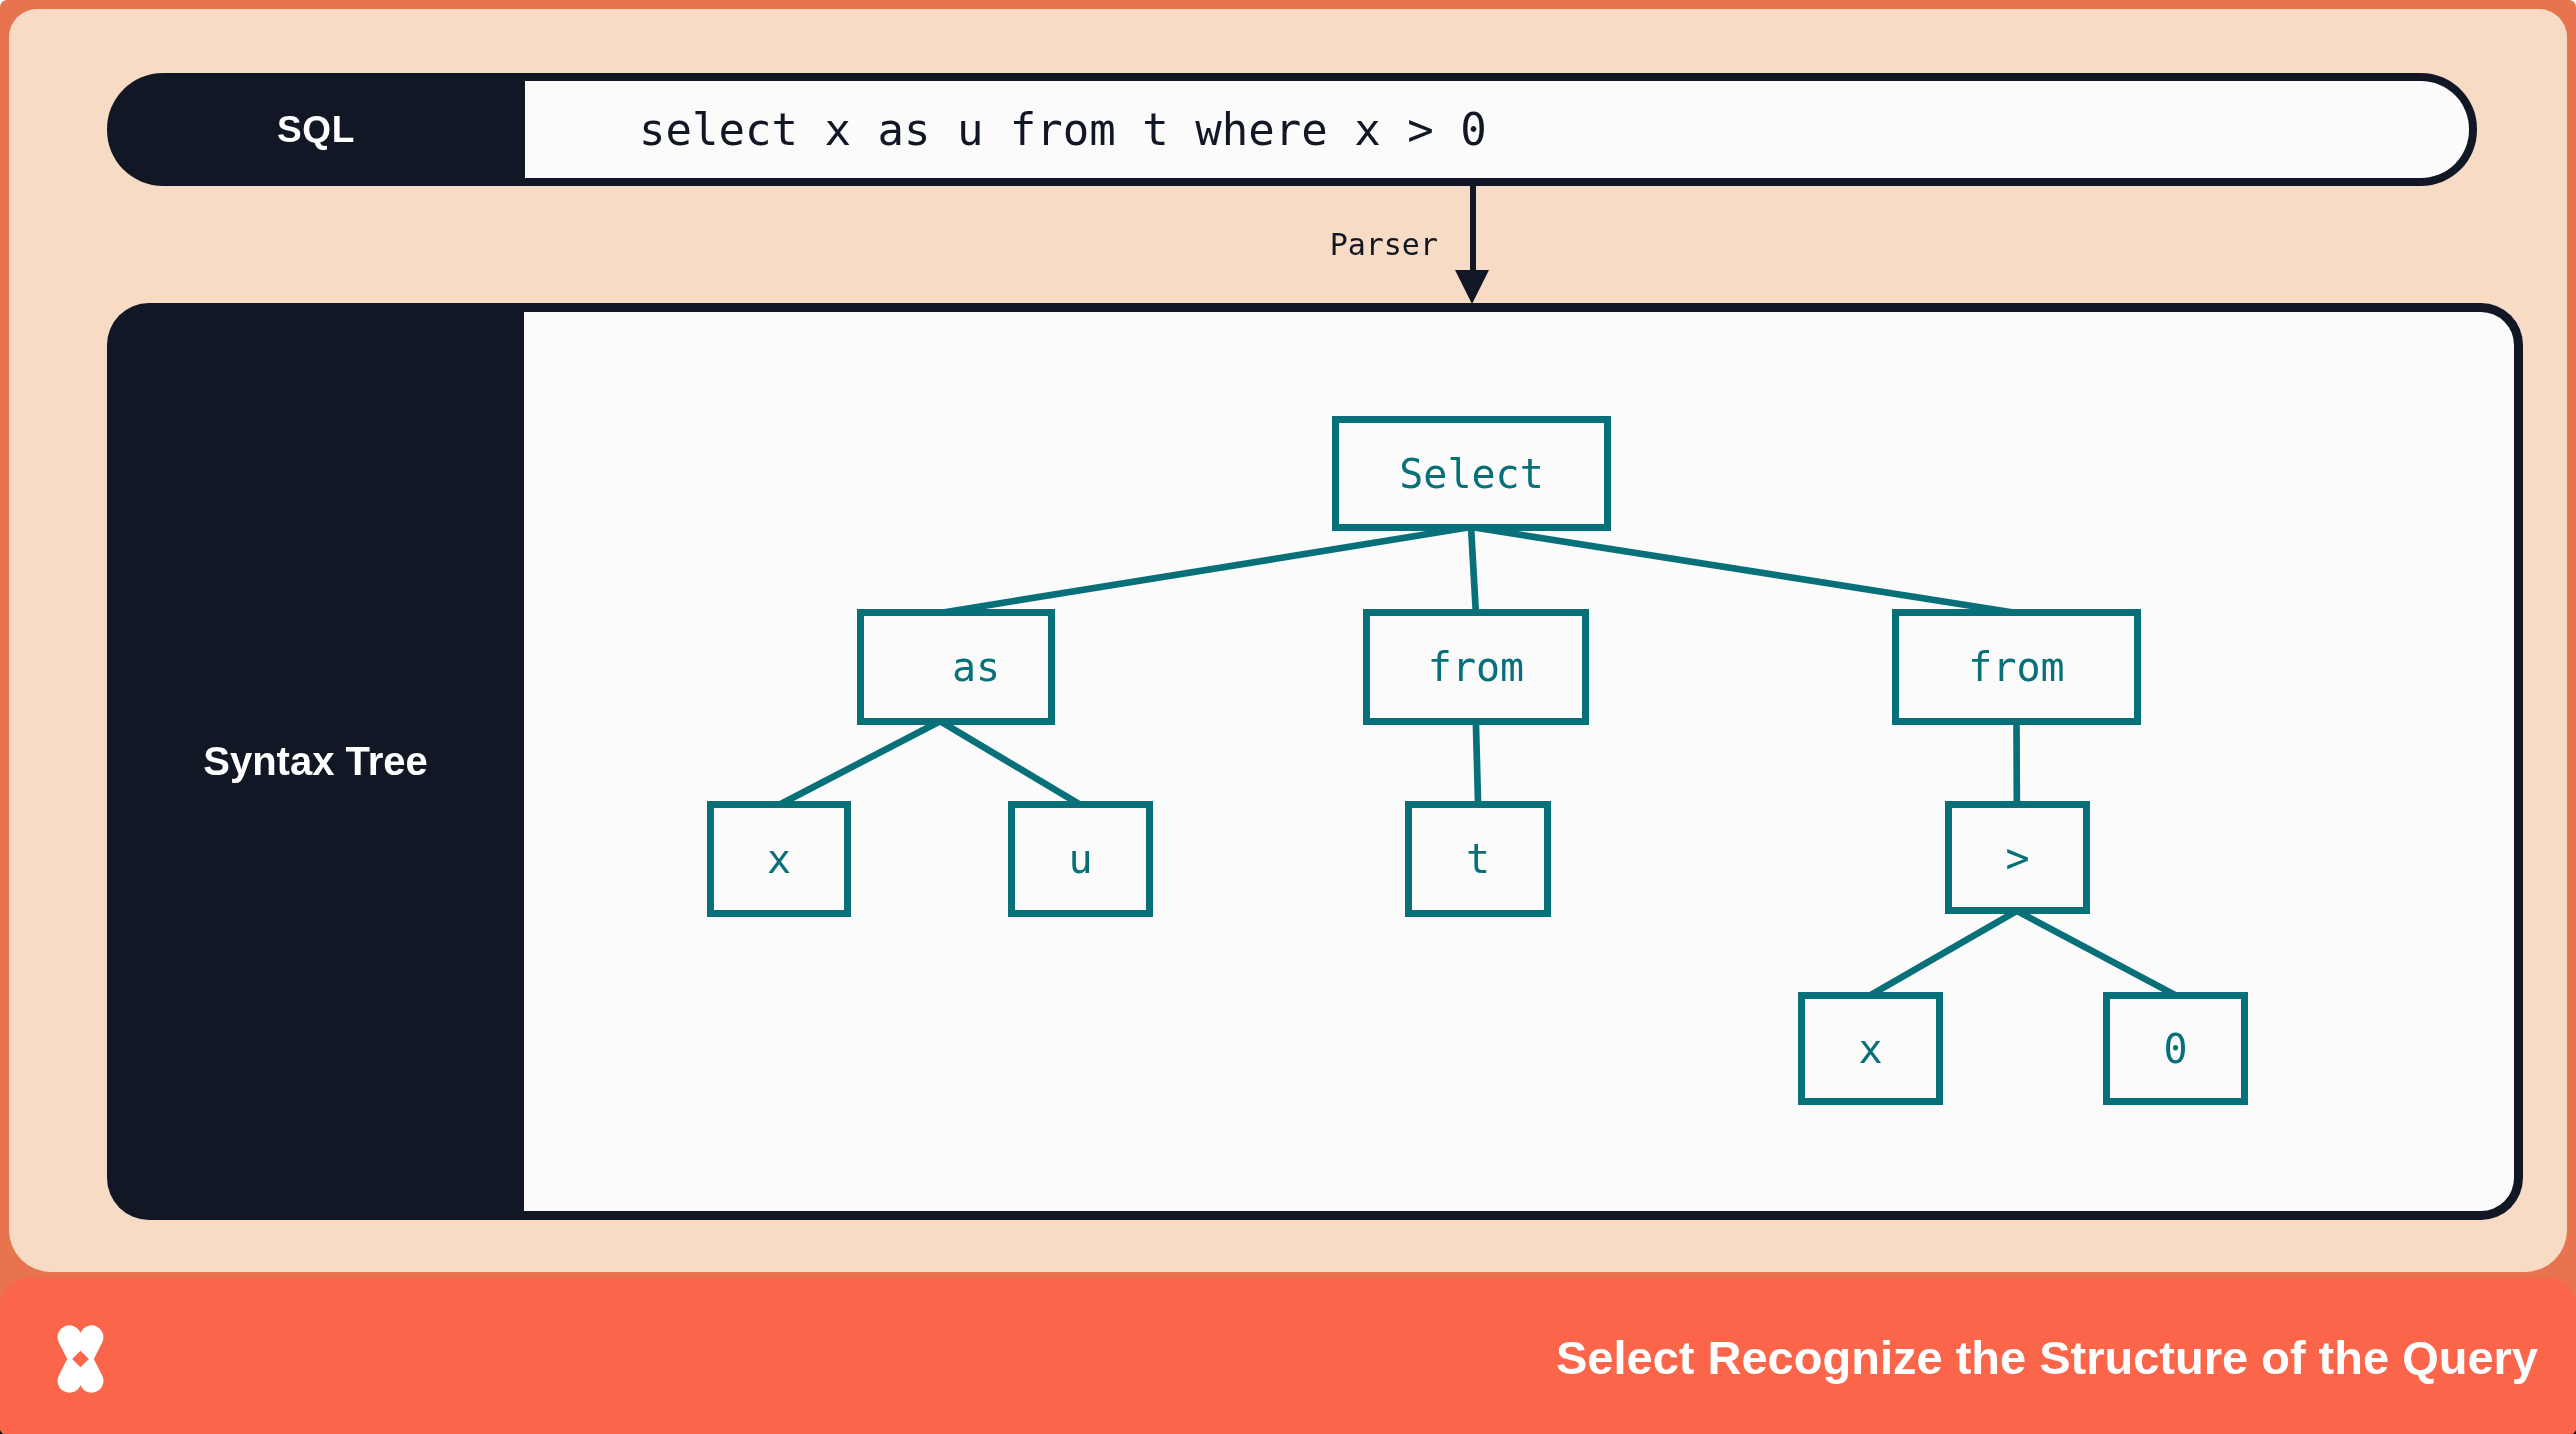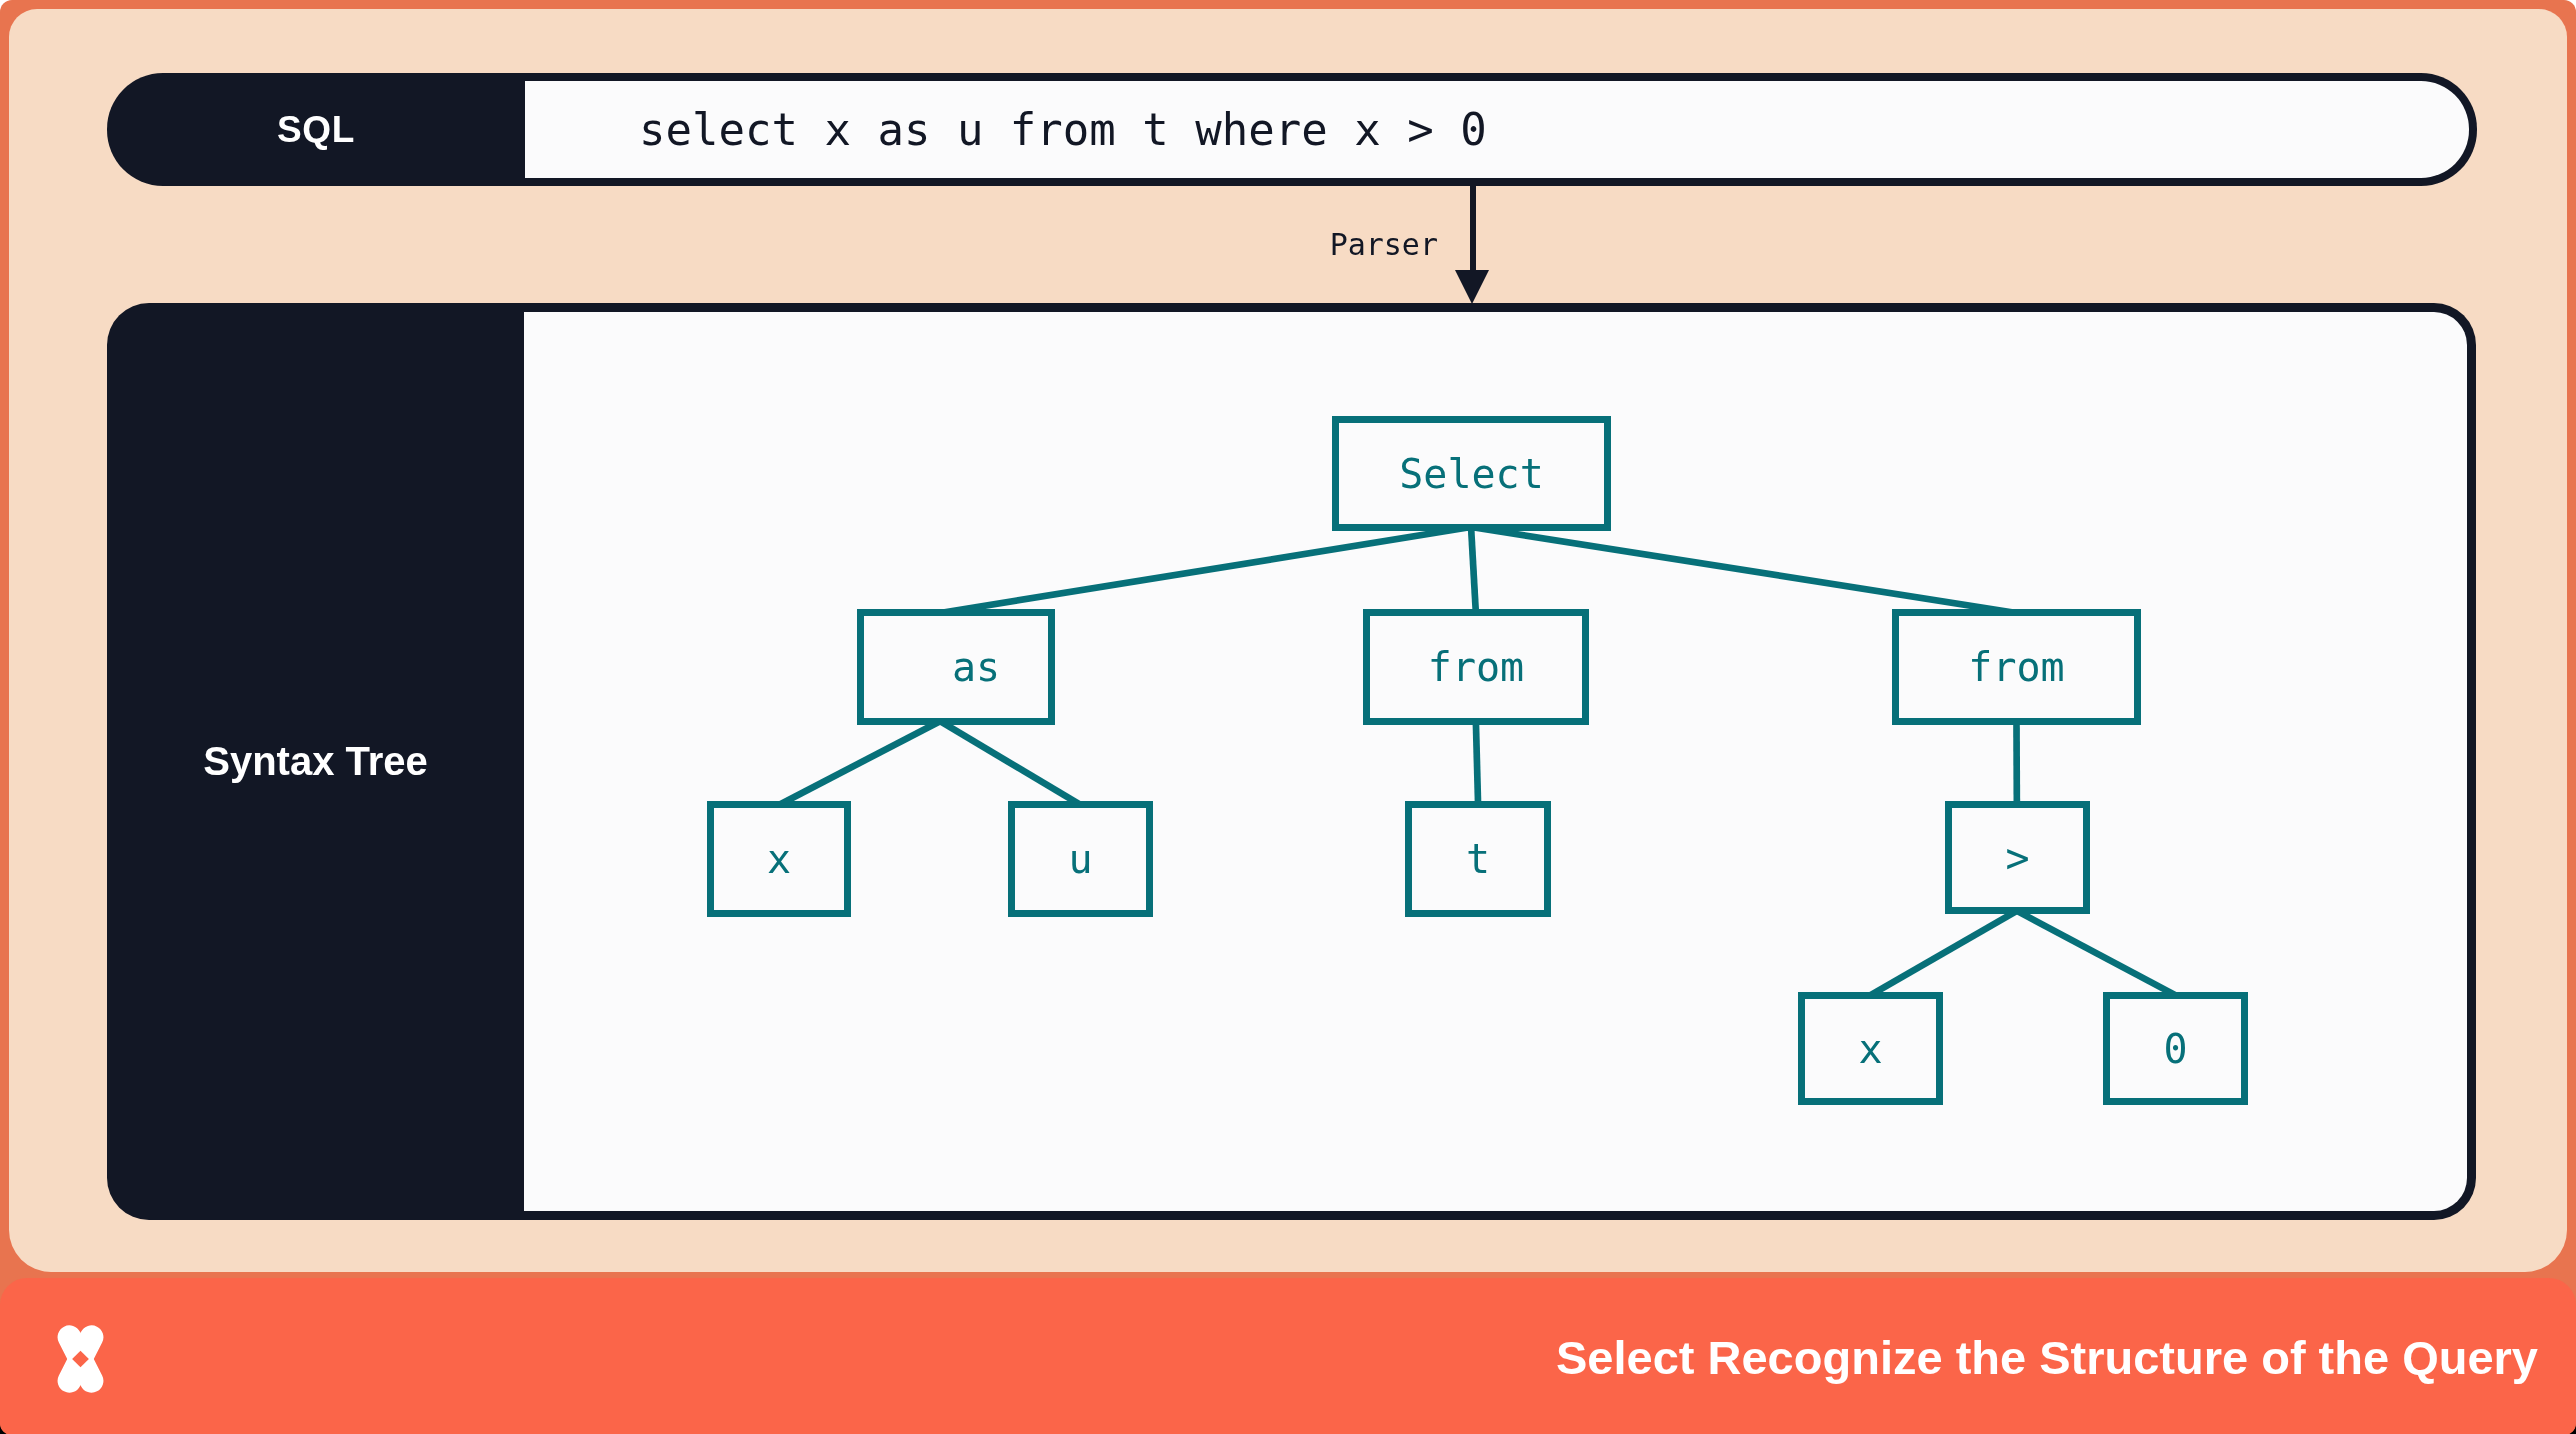"SQL" #stage { border-radius: 12px -> 7px }
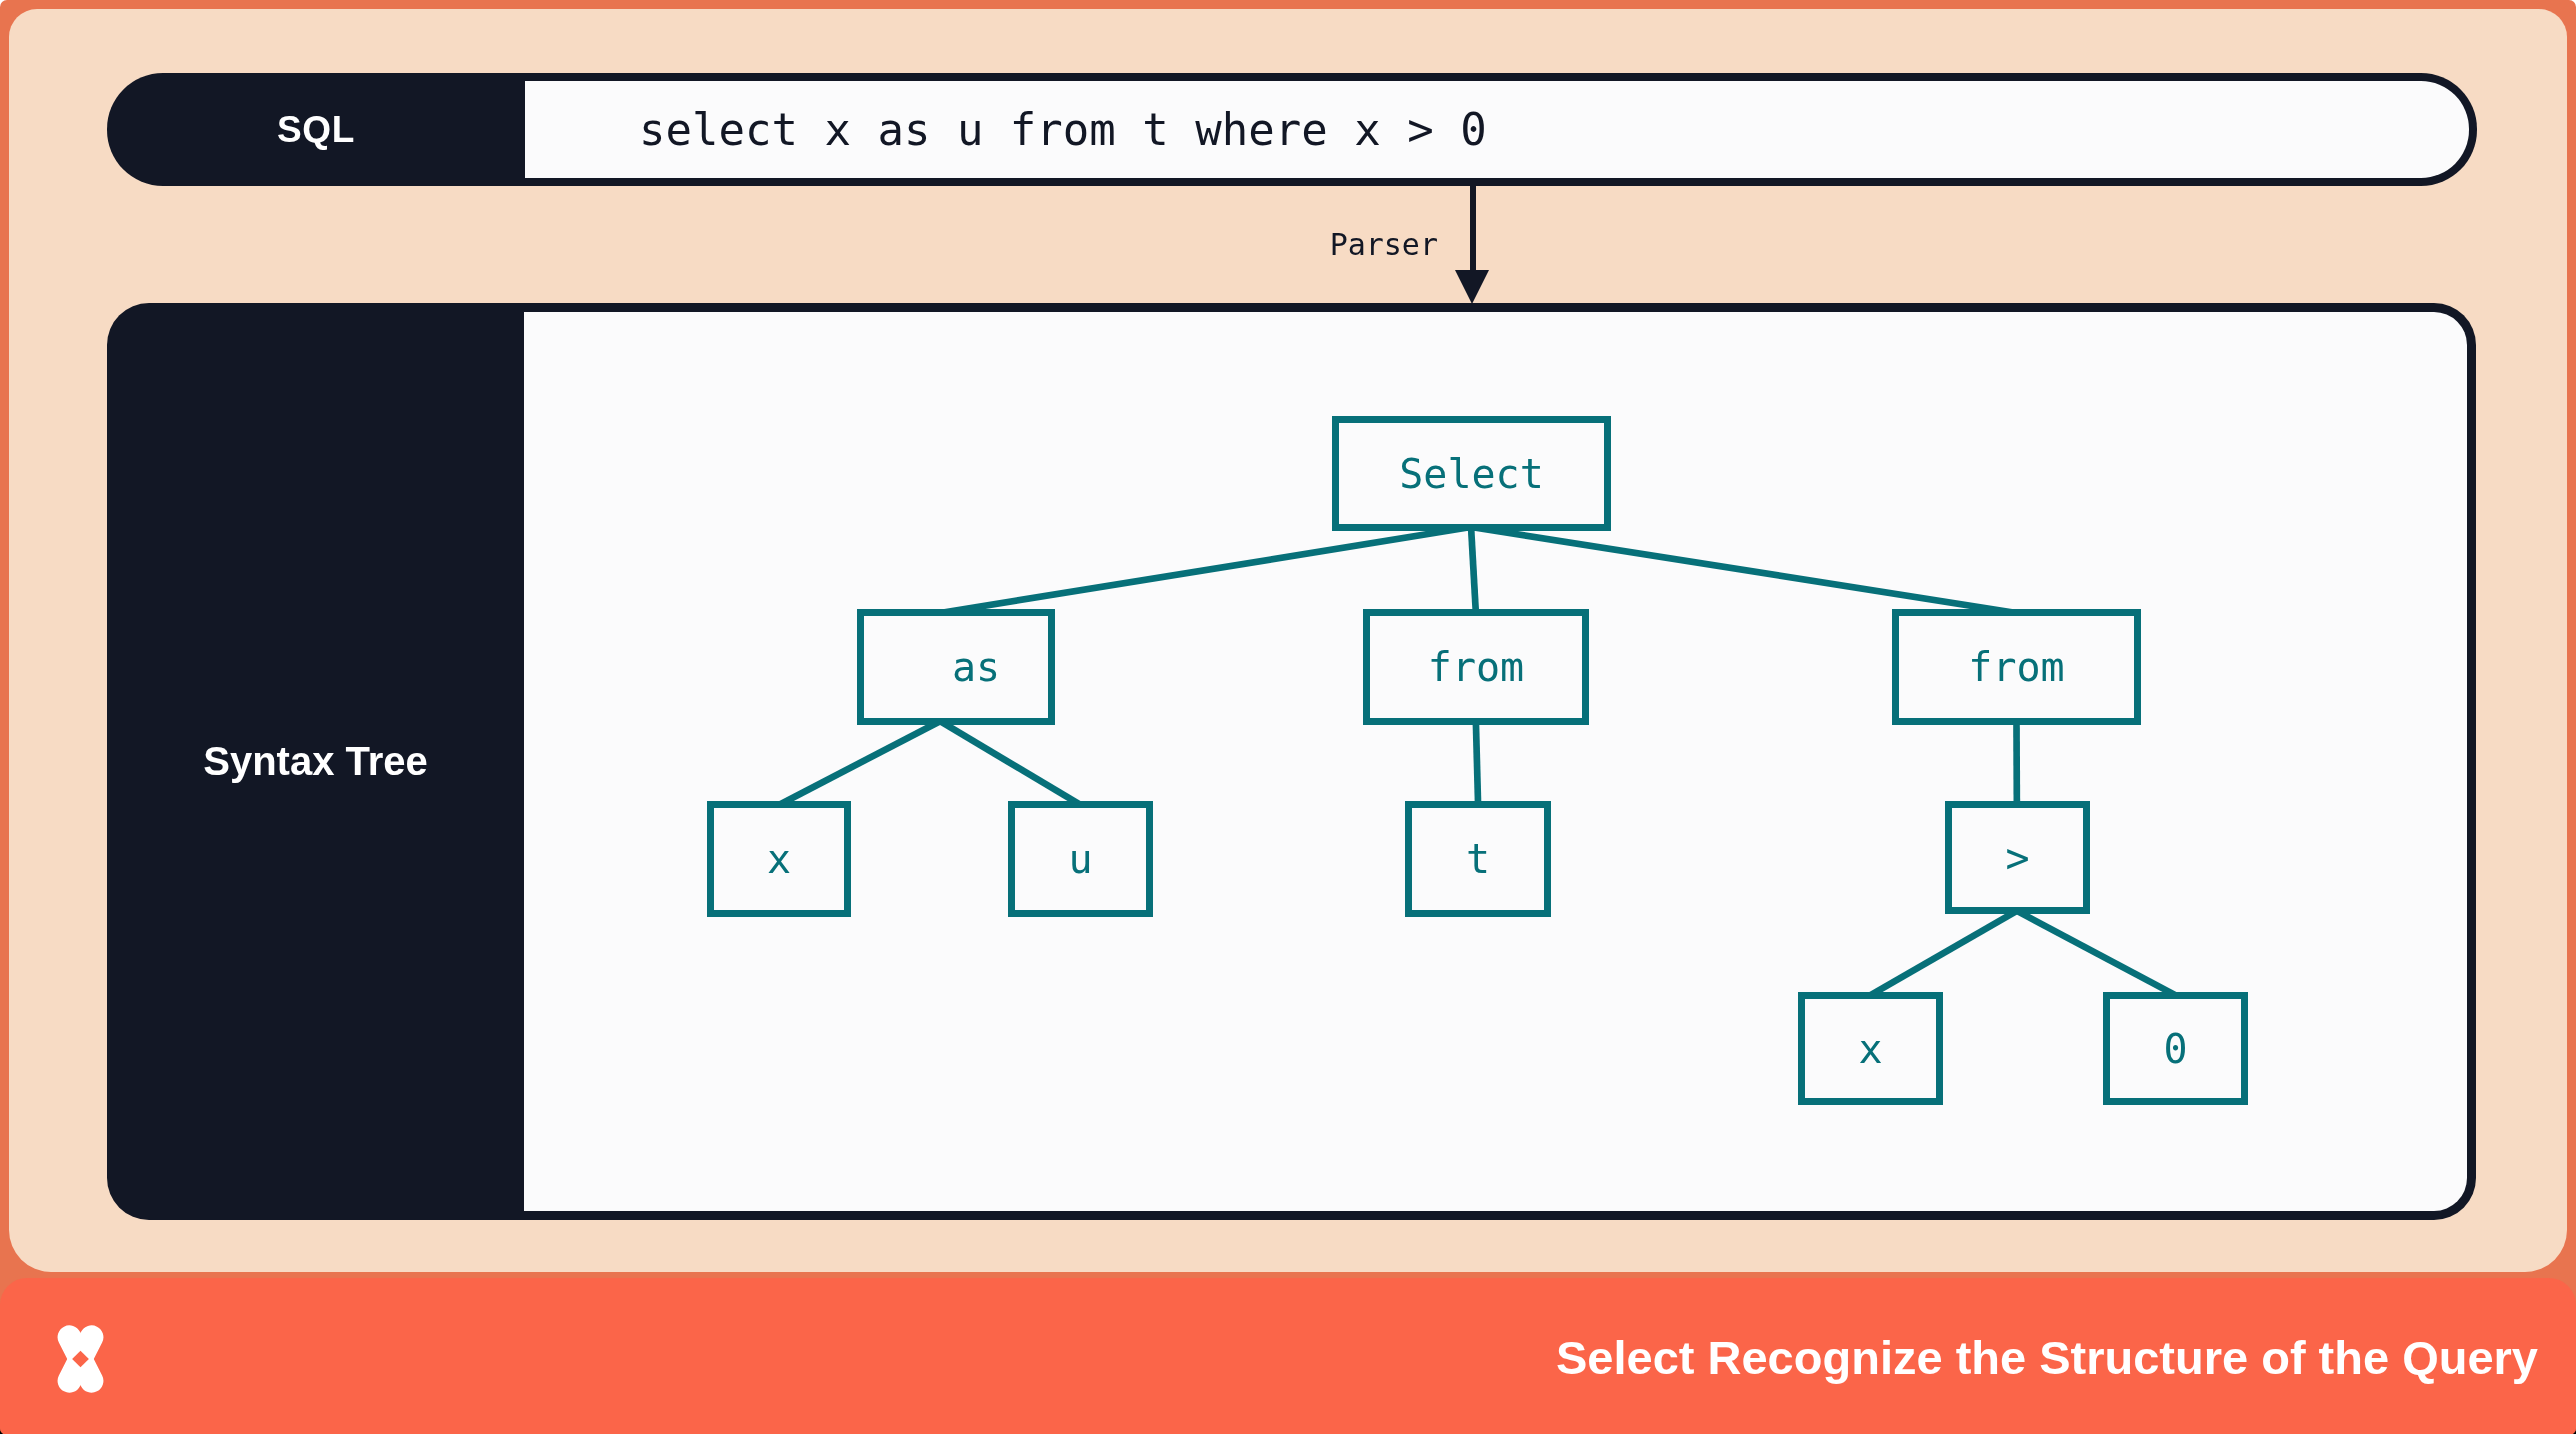"Syntax Tree" #tree-panel { padding-left: none -> 47px }
